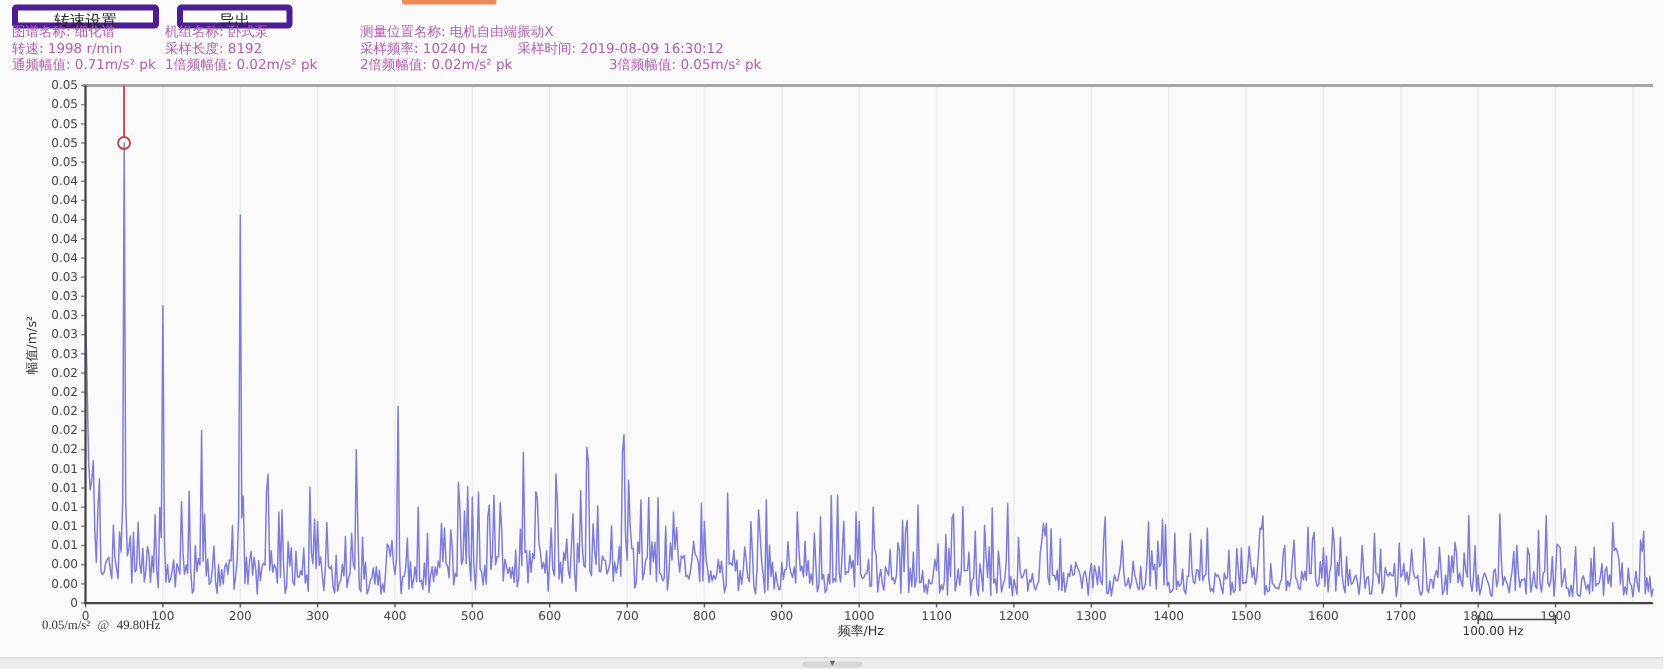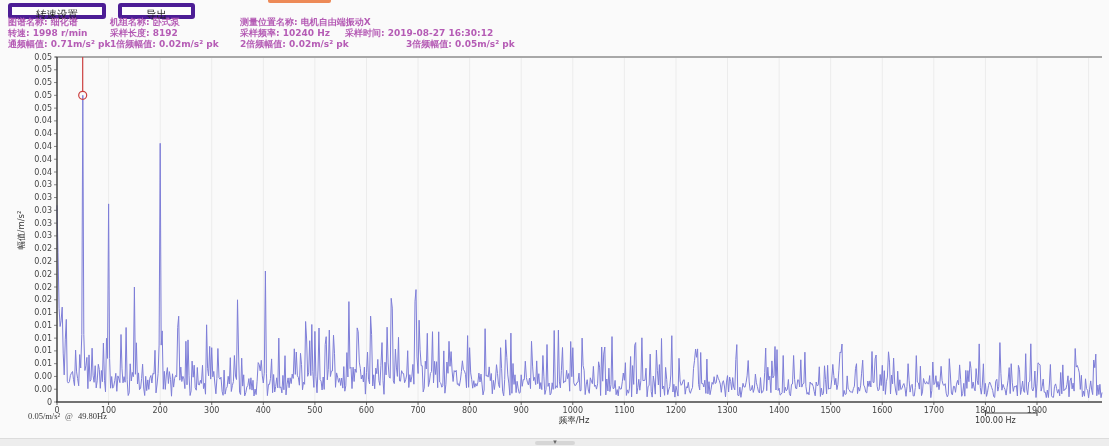"图谱名称: 细化谱" div.hdr { font-weight: bold -> none }
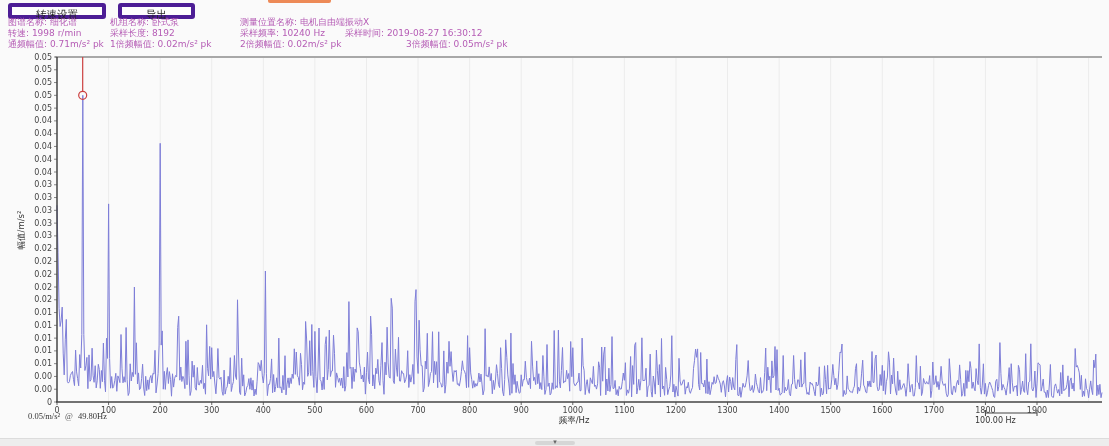"采样时间: 2019-08-27 16:30:12" span.c4 { text: 2019-08-27 -> 2019-08-09 }
